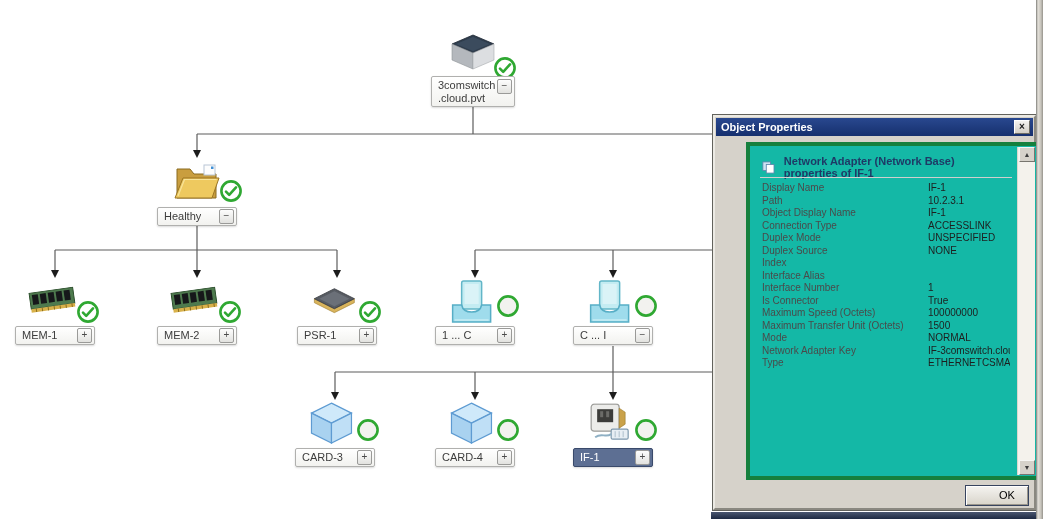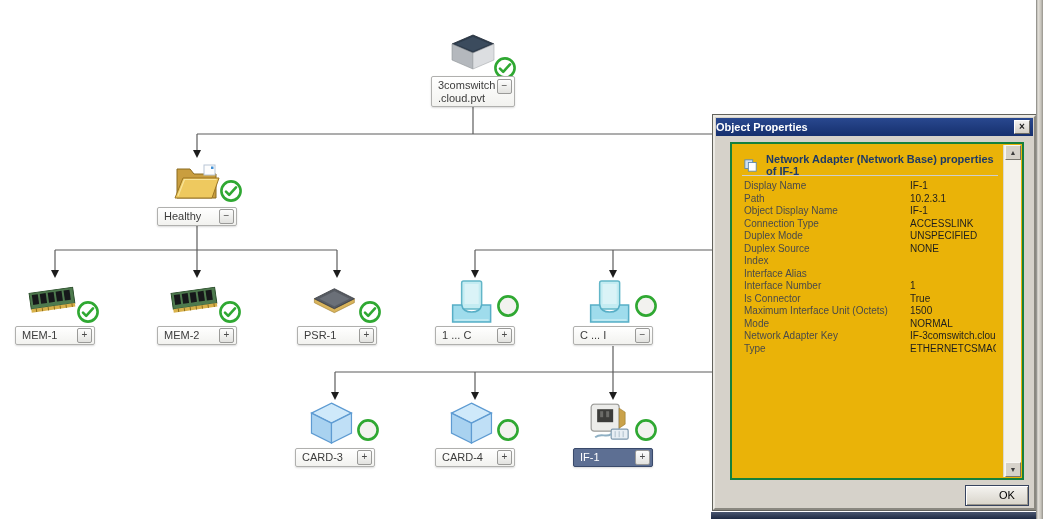"Object Properties" .titlebar .ttext { padding-left: none -> 5px }
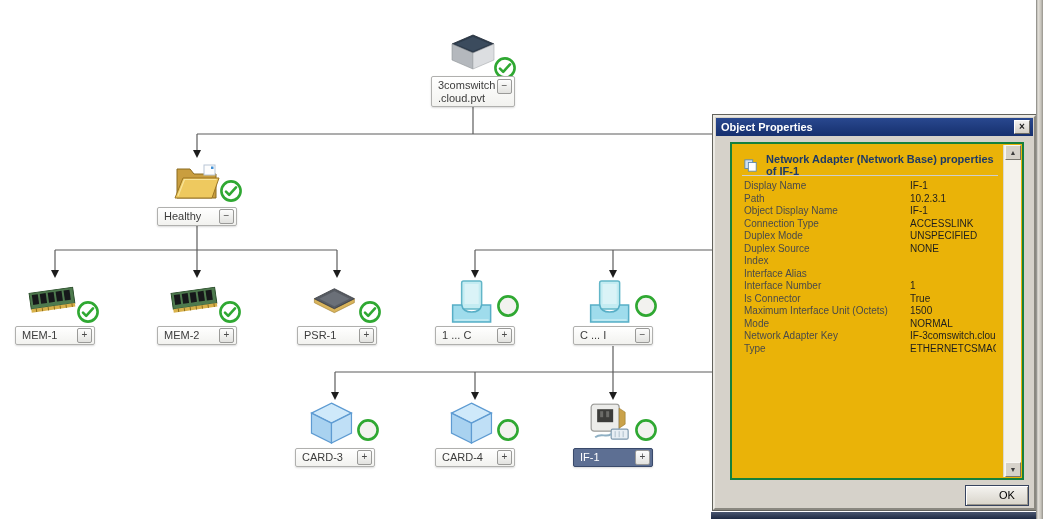"Network Adapter (Network Base)" .panel { background: #eab308 -> #14b8a6; border: 2px solid #15803d -> 4px solid #15803d; left: 15px -> 31px }
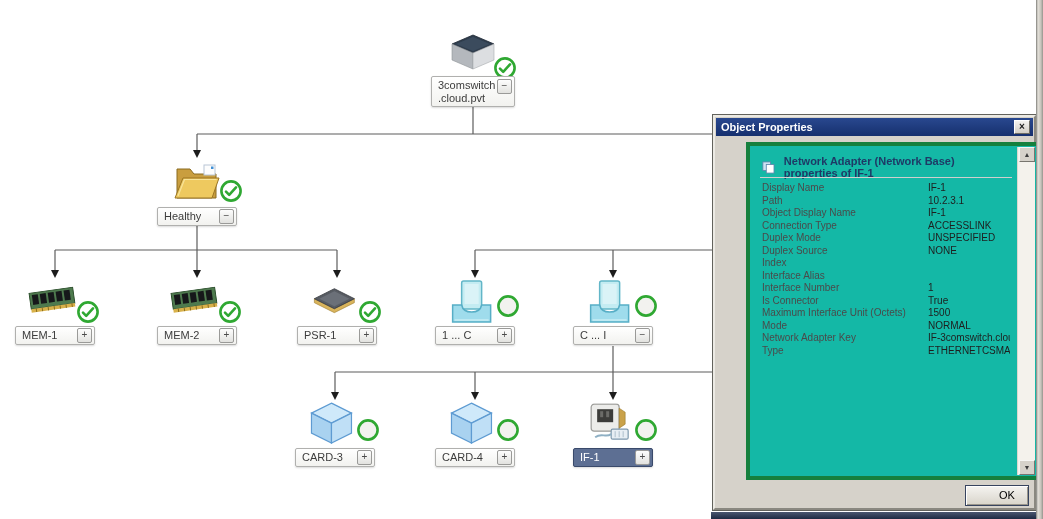"Maximum Speed (Octets)" div.prow { html: none -> <div> <span>Maximum Speed (Octets)</span> <span>100000000</span> </div> }
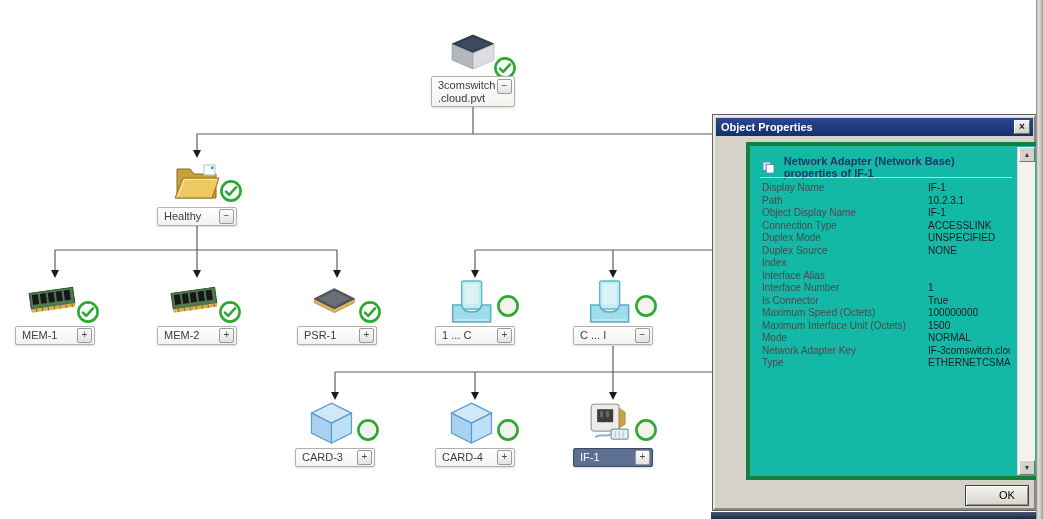"Maximum Interface Unit (Octets)" span.pname { text: Interface -> Transfer }
